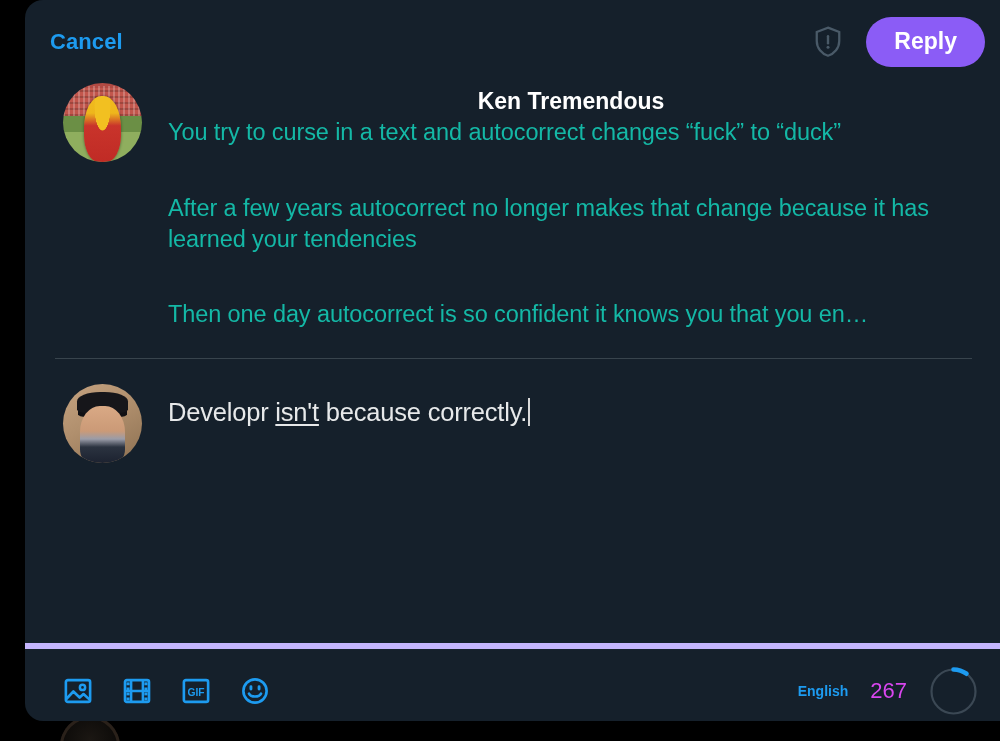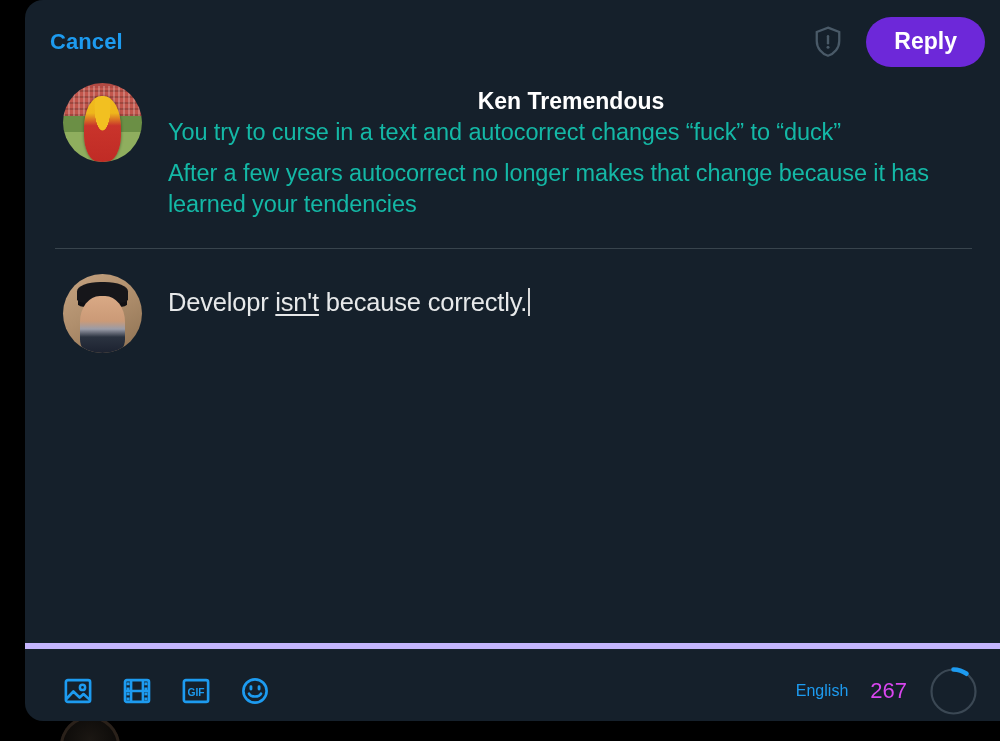"Reply" .reply-btn { background: #6d28d9 -> #8b5cf6 }
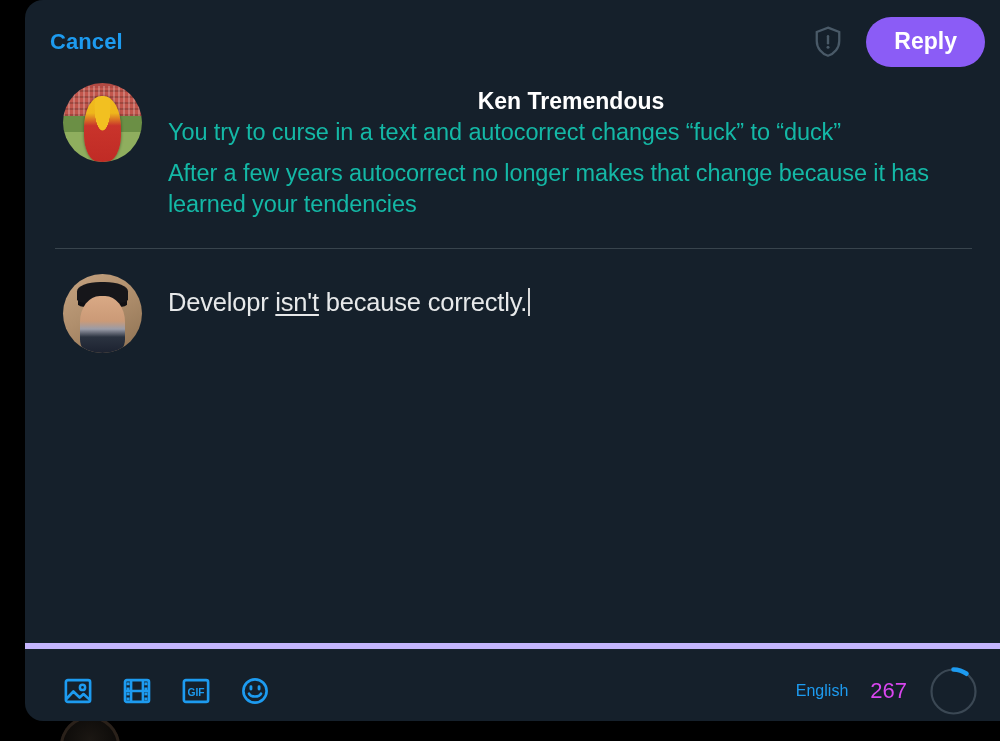"After a few years autocorrect" .tweet-para + .tweet-para { margin-top: 9px -> 44px }
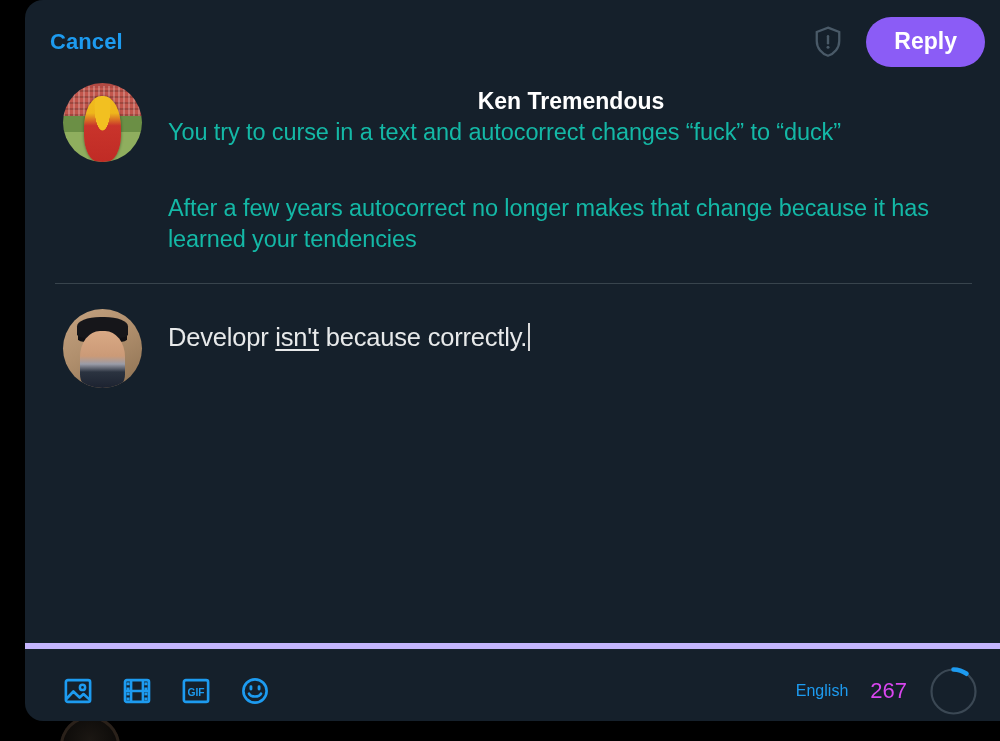"Then one day autocorrect is" p.tweet-para { html: none -> <p>Then one day autocorrect is so confident it knows you that you en…</p> }
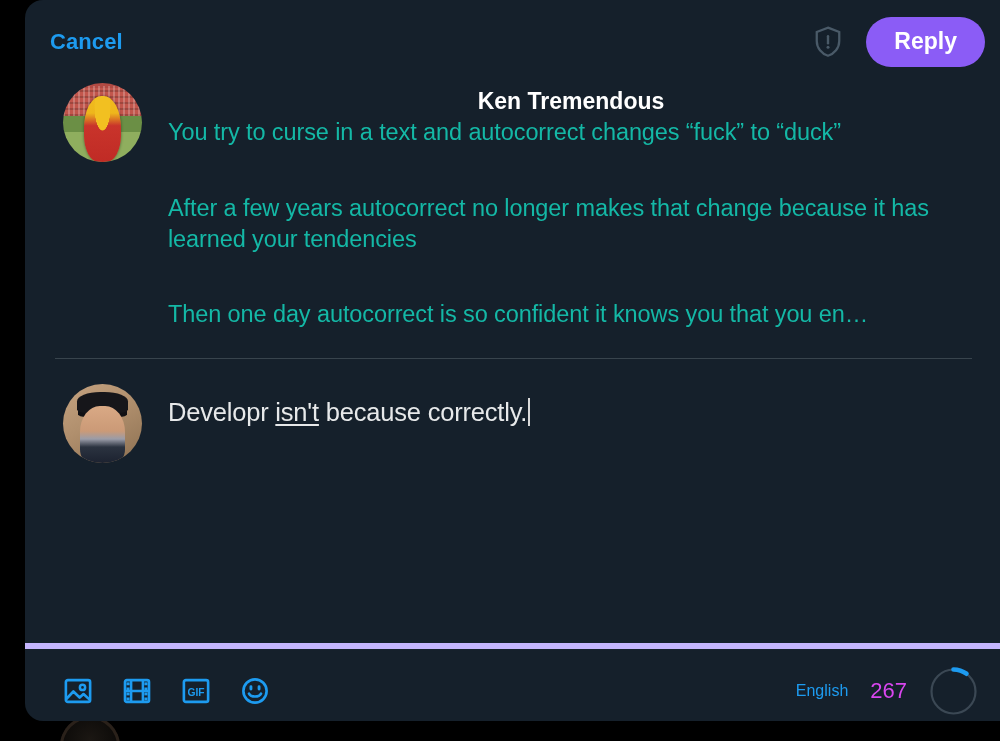"English" .lang-link { font-size: 16px -> 14px; font-weight: normal -> bold }
